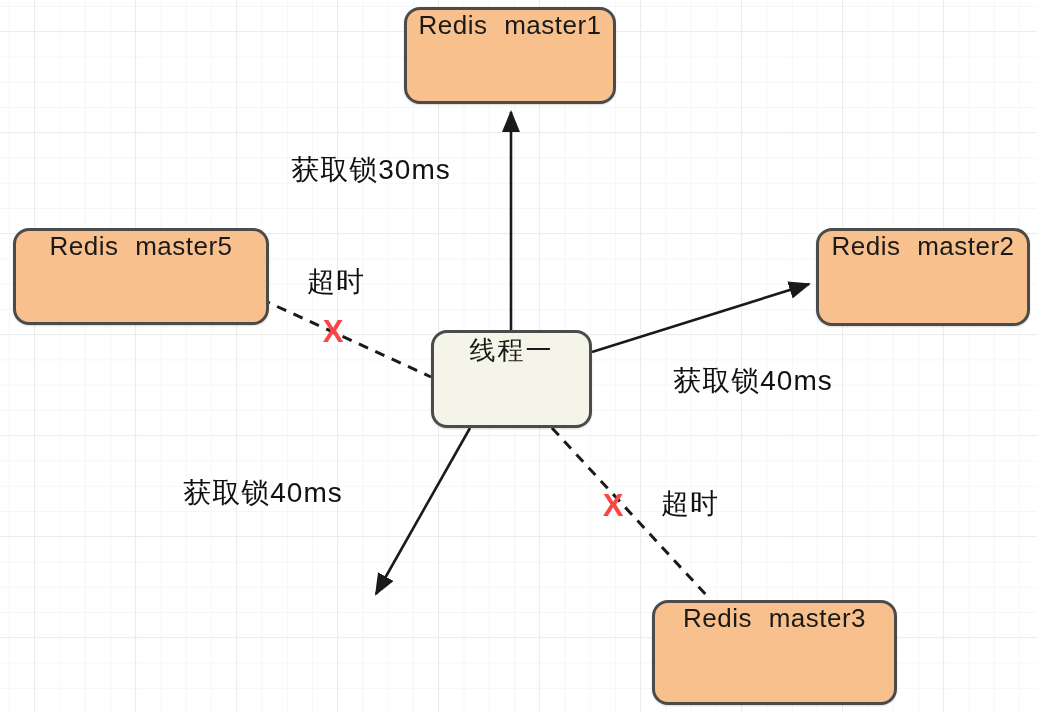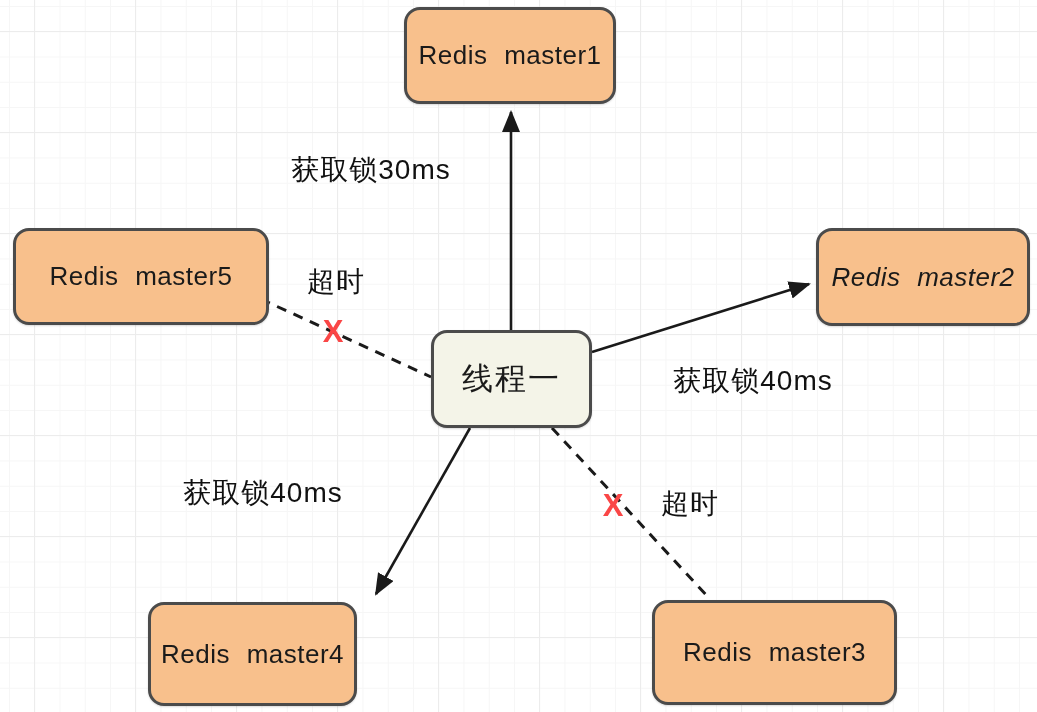"Redis master1" .node { align-items: center -> flex-start }
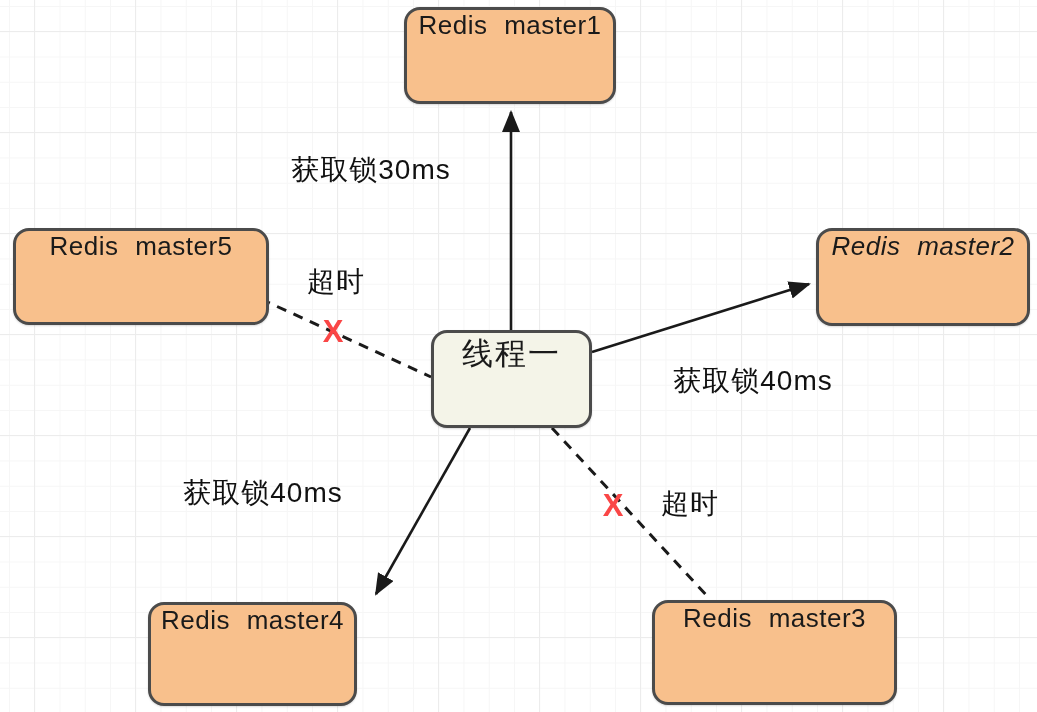"Redis master2" div.node { font-style: italic -> none }
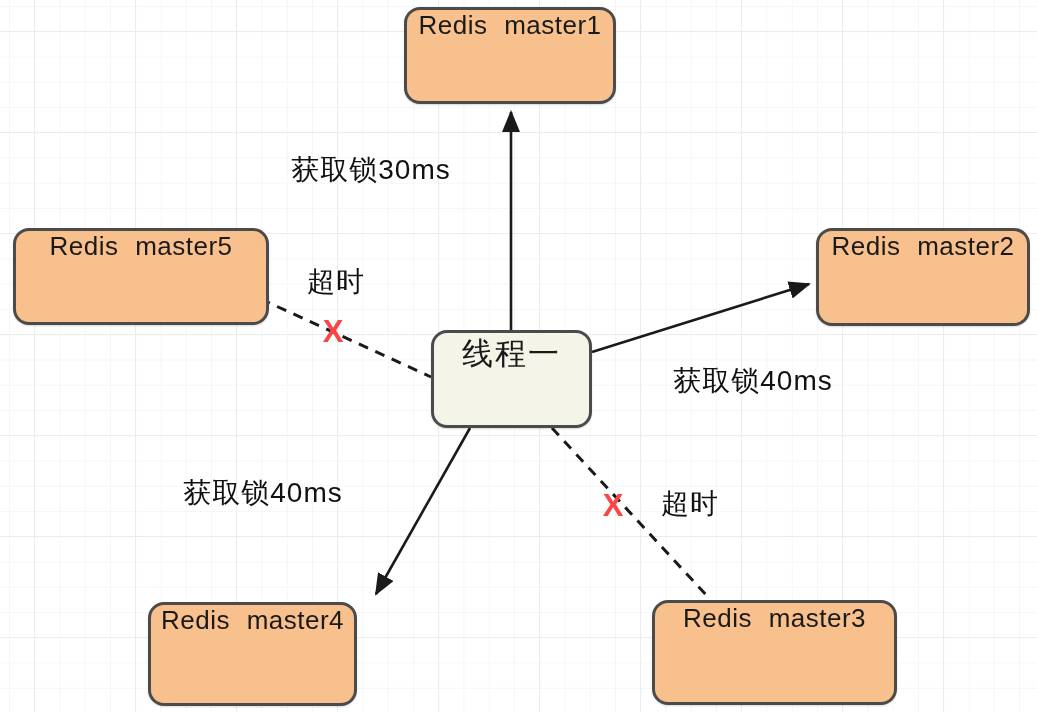"线程一" .node.thread { font-size: 31px -> 26px }
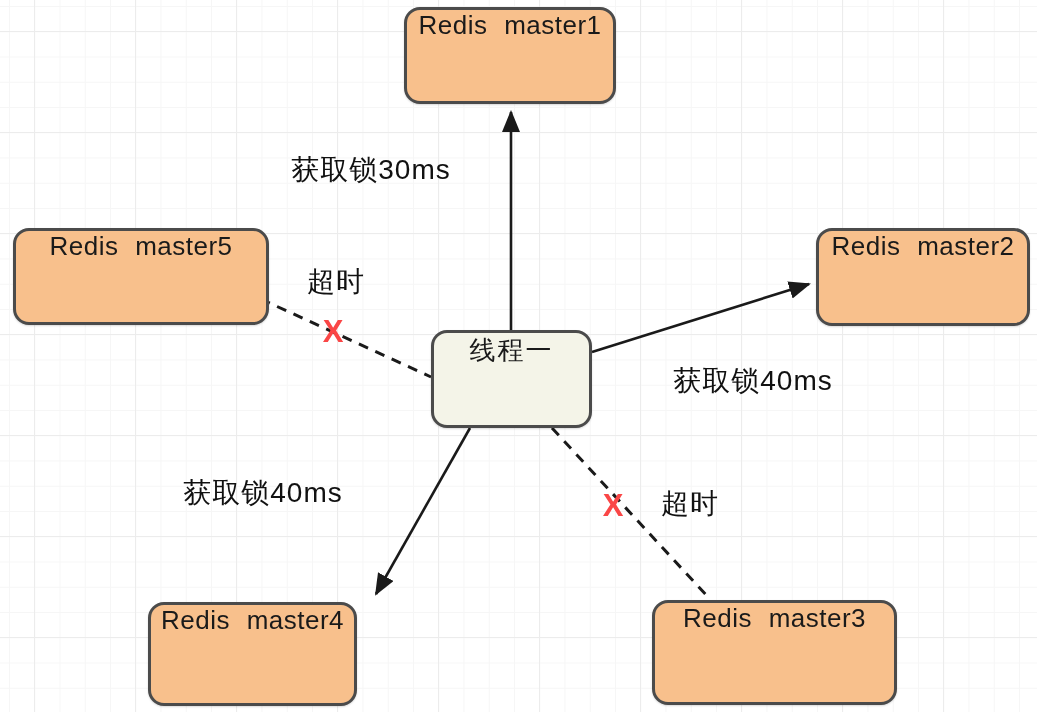"Redis master4" div.node { html: <div> <span>Redis master4</span> </div> -> none }
